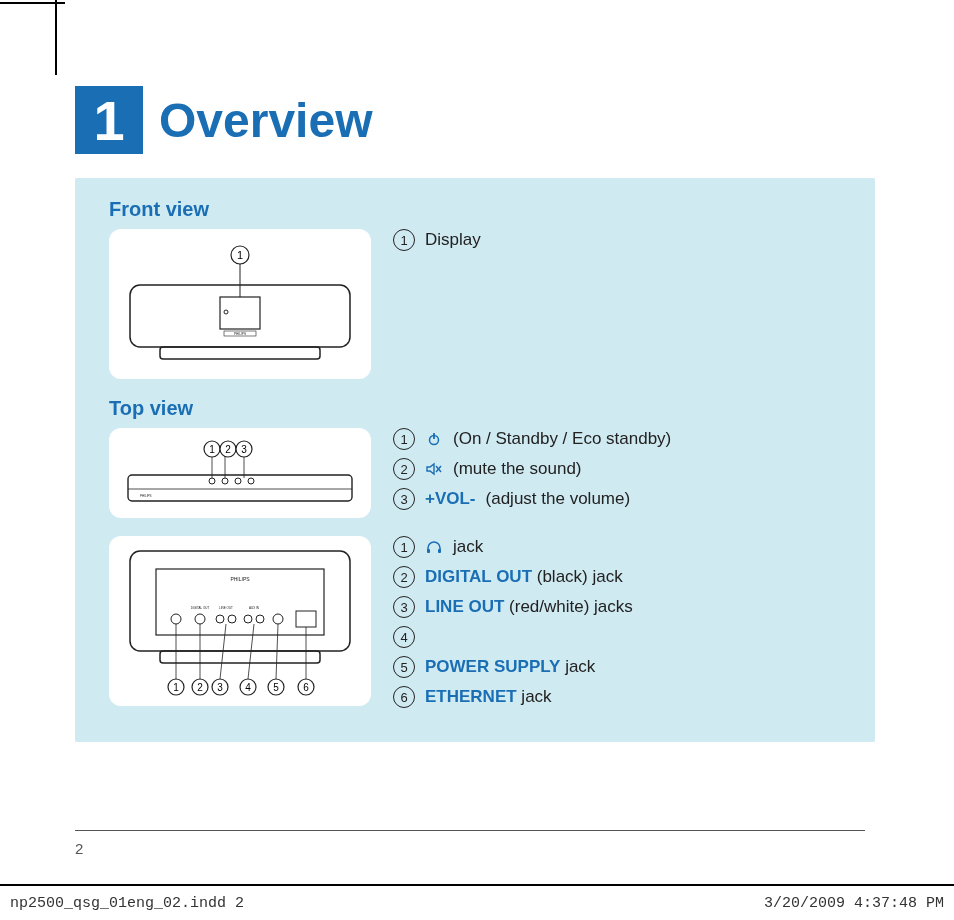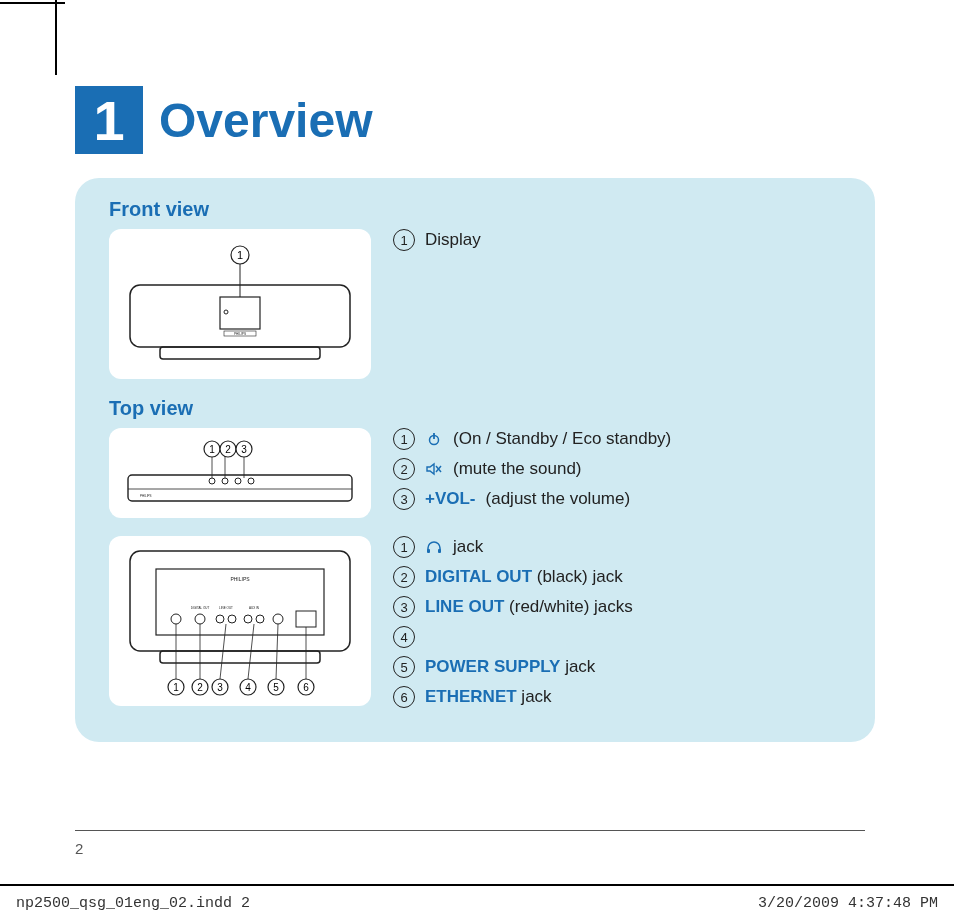"Front view" .panel { border-radius: 24px -> 2px }
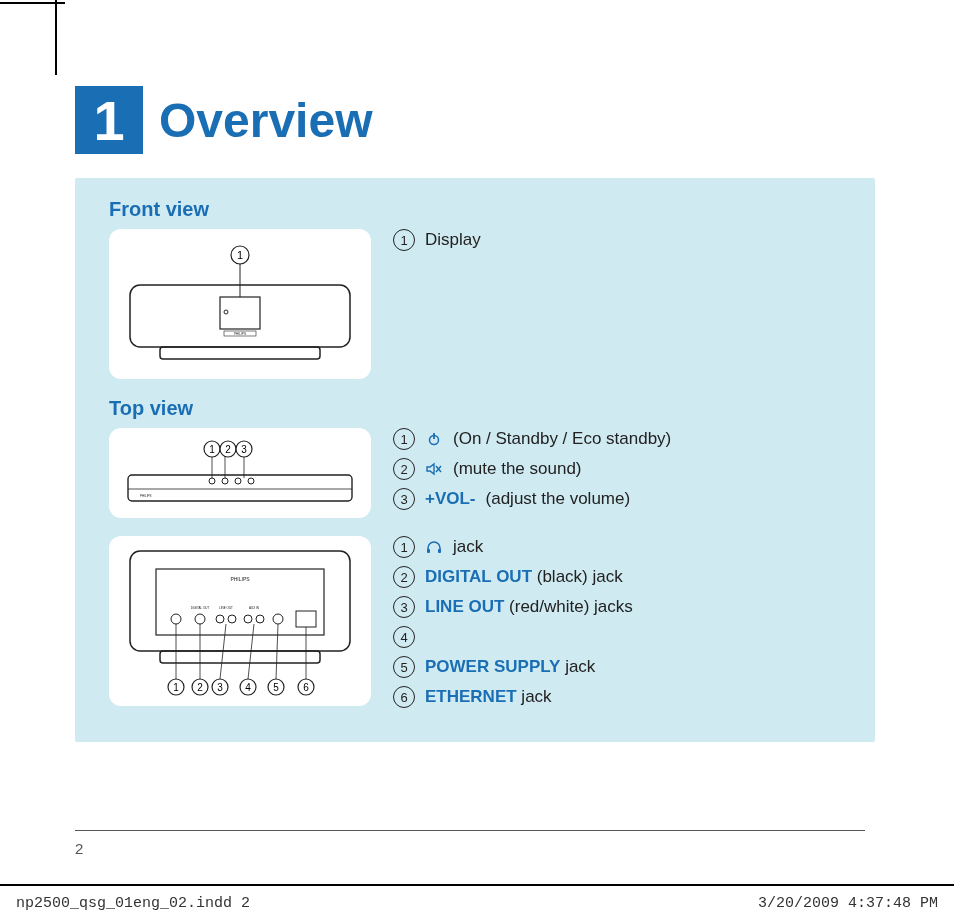"np2500_qsg_01eng_02.indd 2" .meta-bar { padding: 0 16px -> 0 10px }
